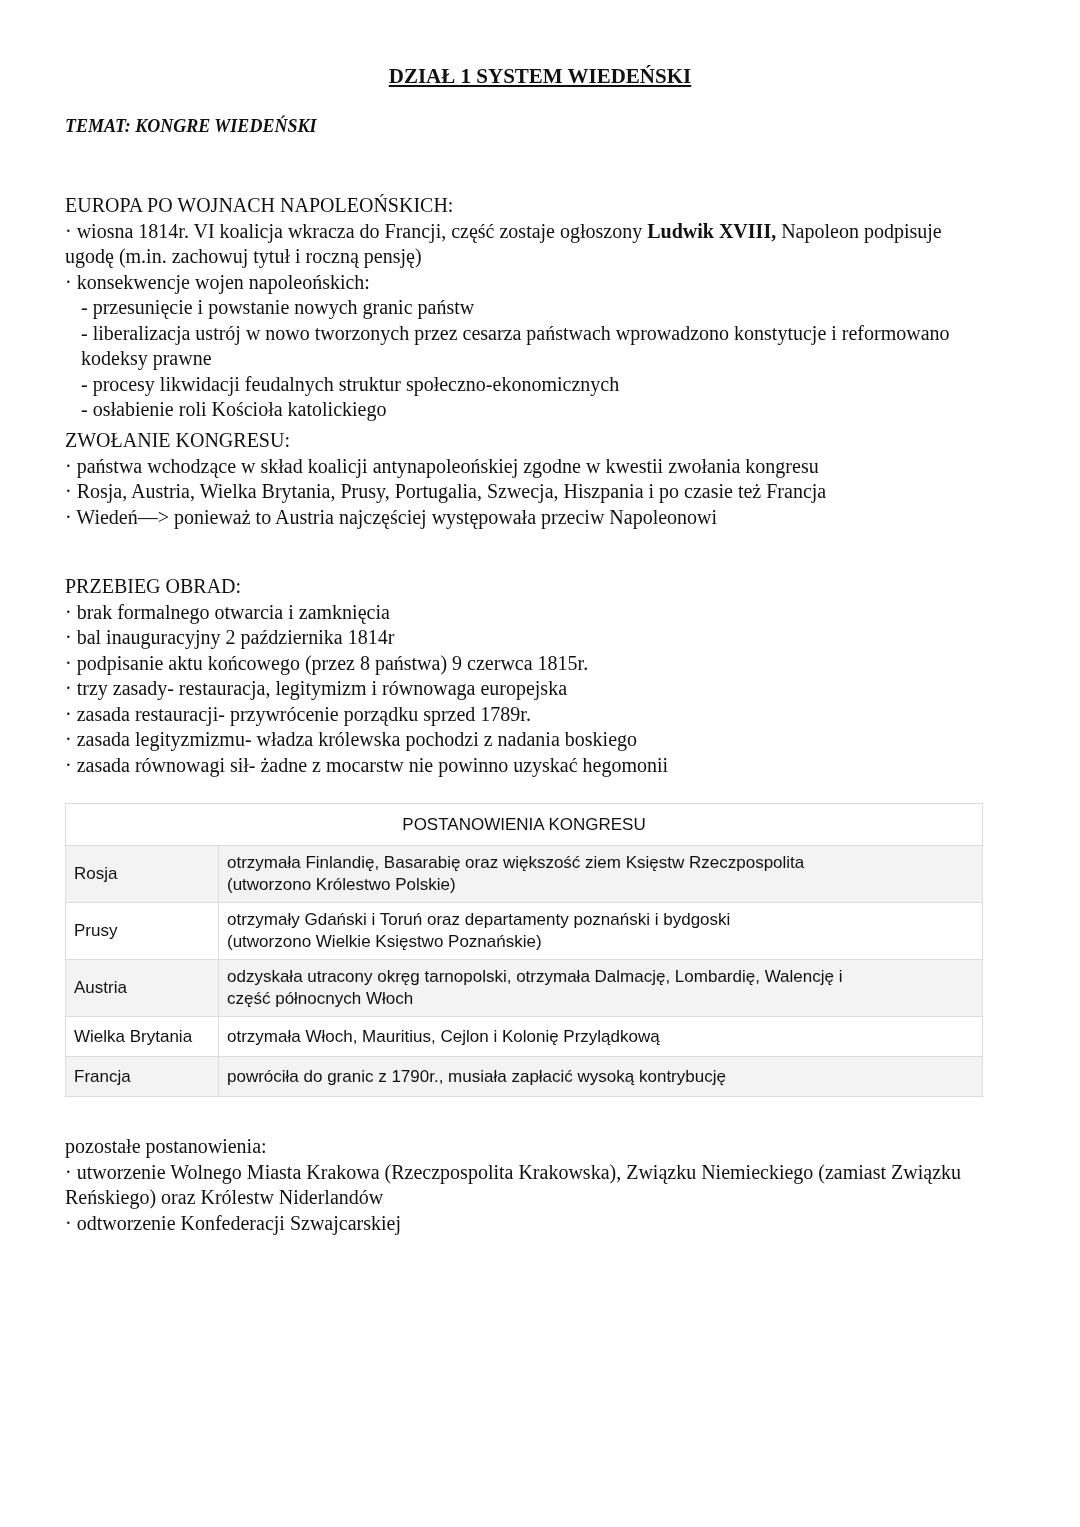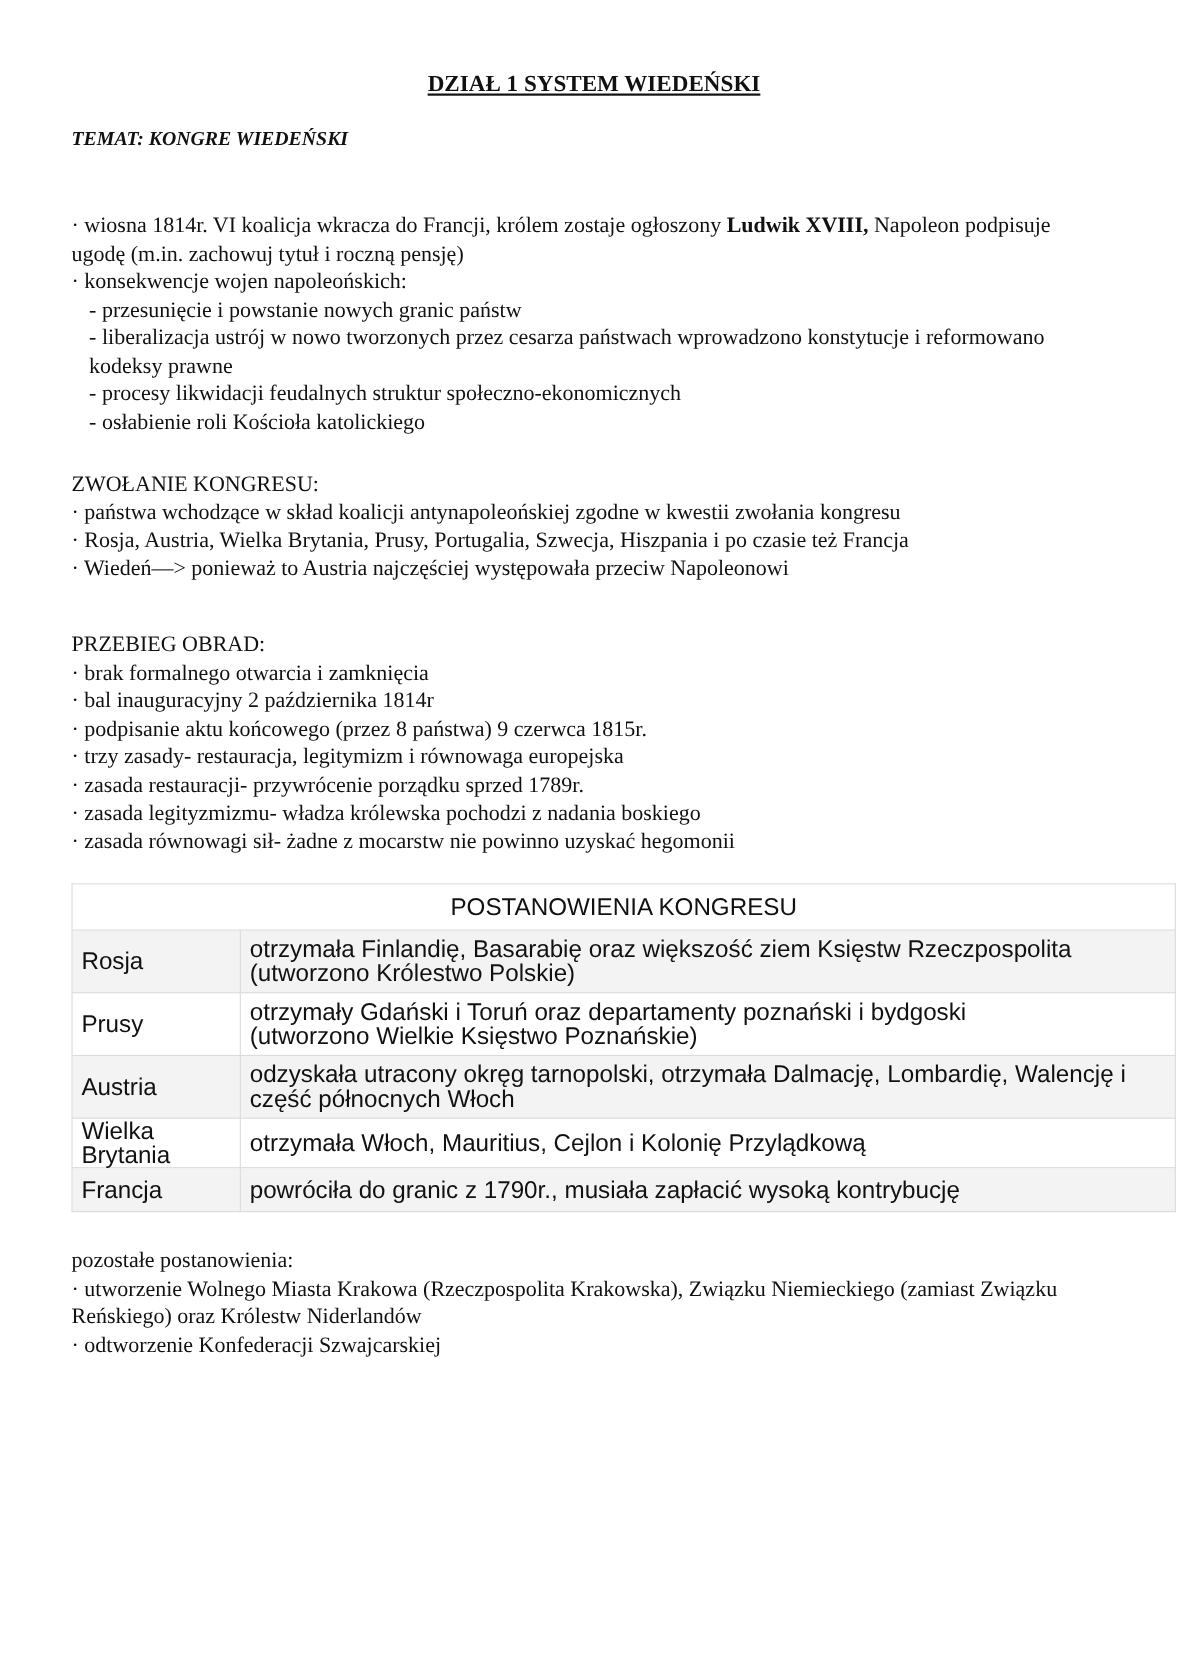"EUROPA PO WOJNACH NAPOLEOŃSKICH:" p { html: none -> <p>EUROPA PO WOJNACH NAPOLEOŃSKICH:</p> }
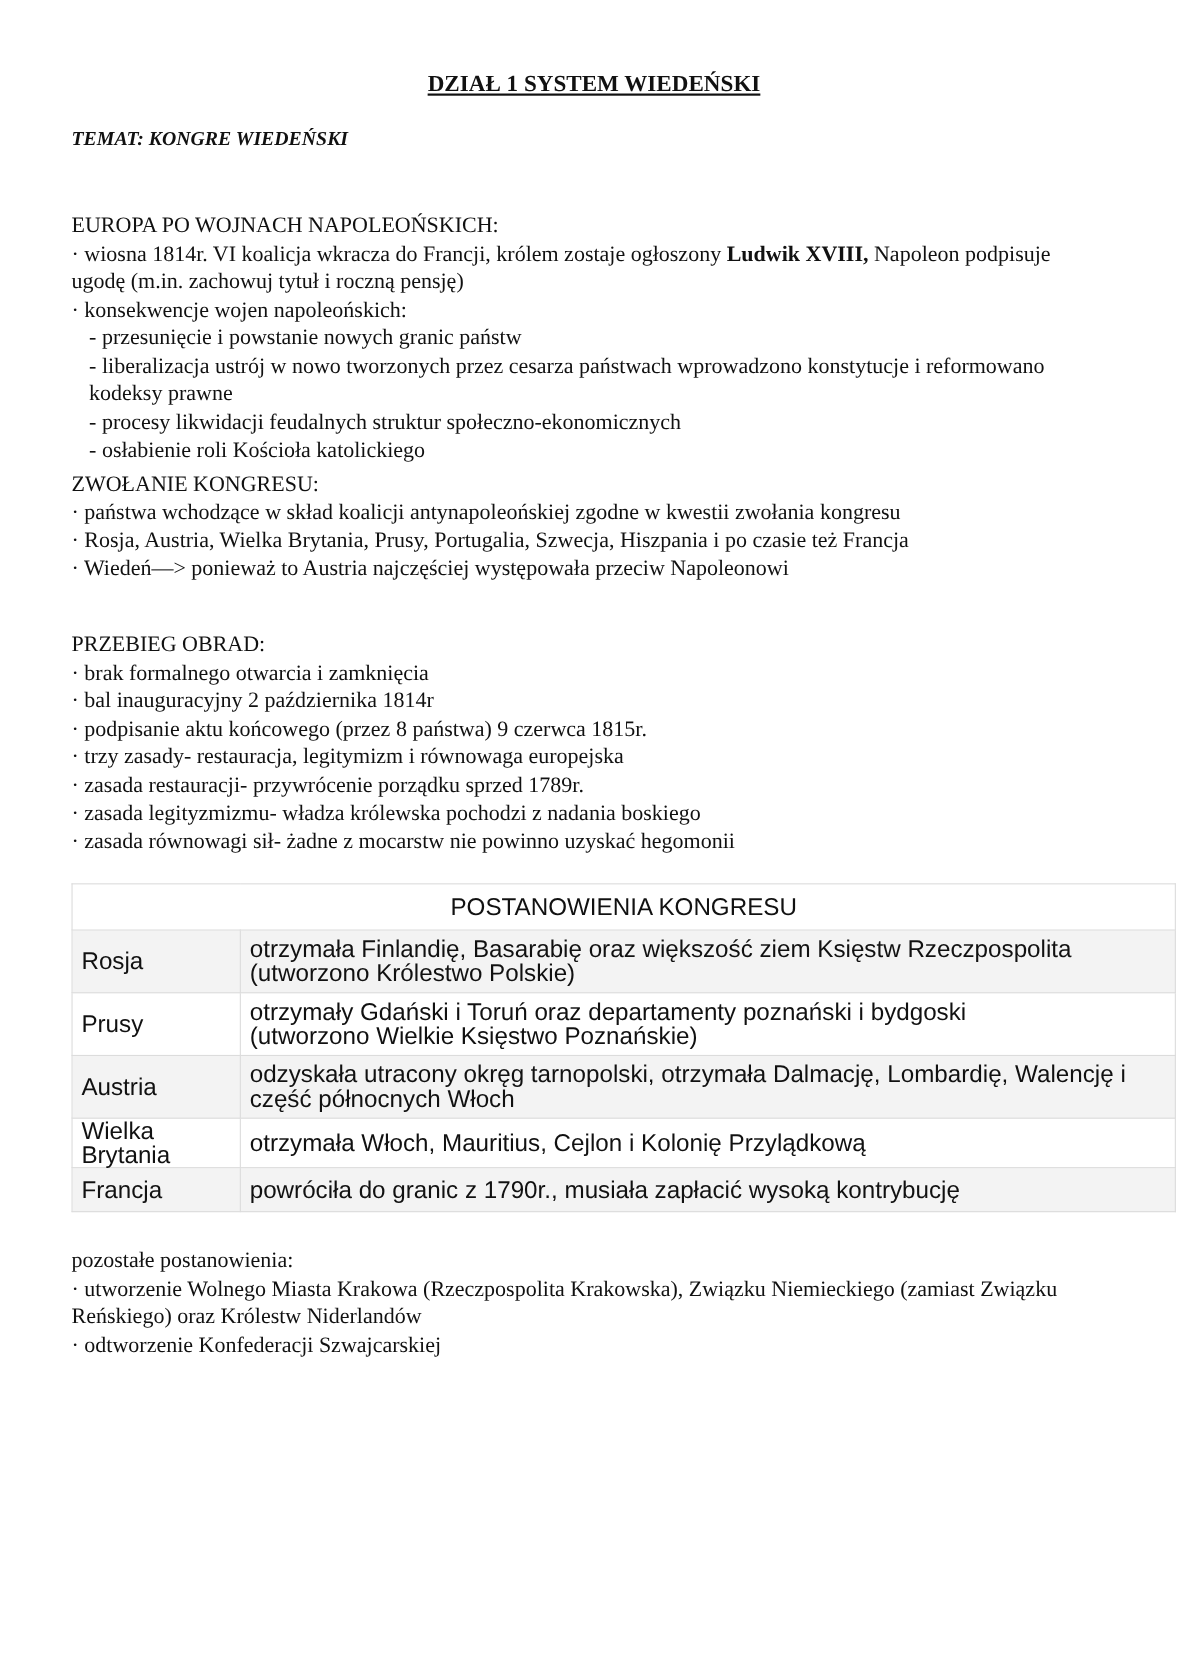"· wiosna 1814r. VI koalicja" span { text: królem -> część }
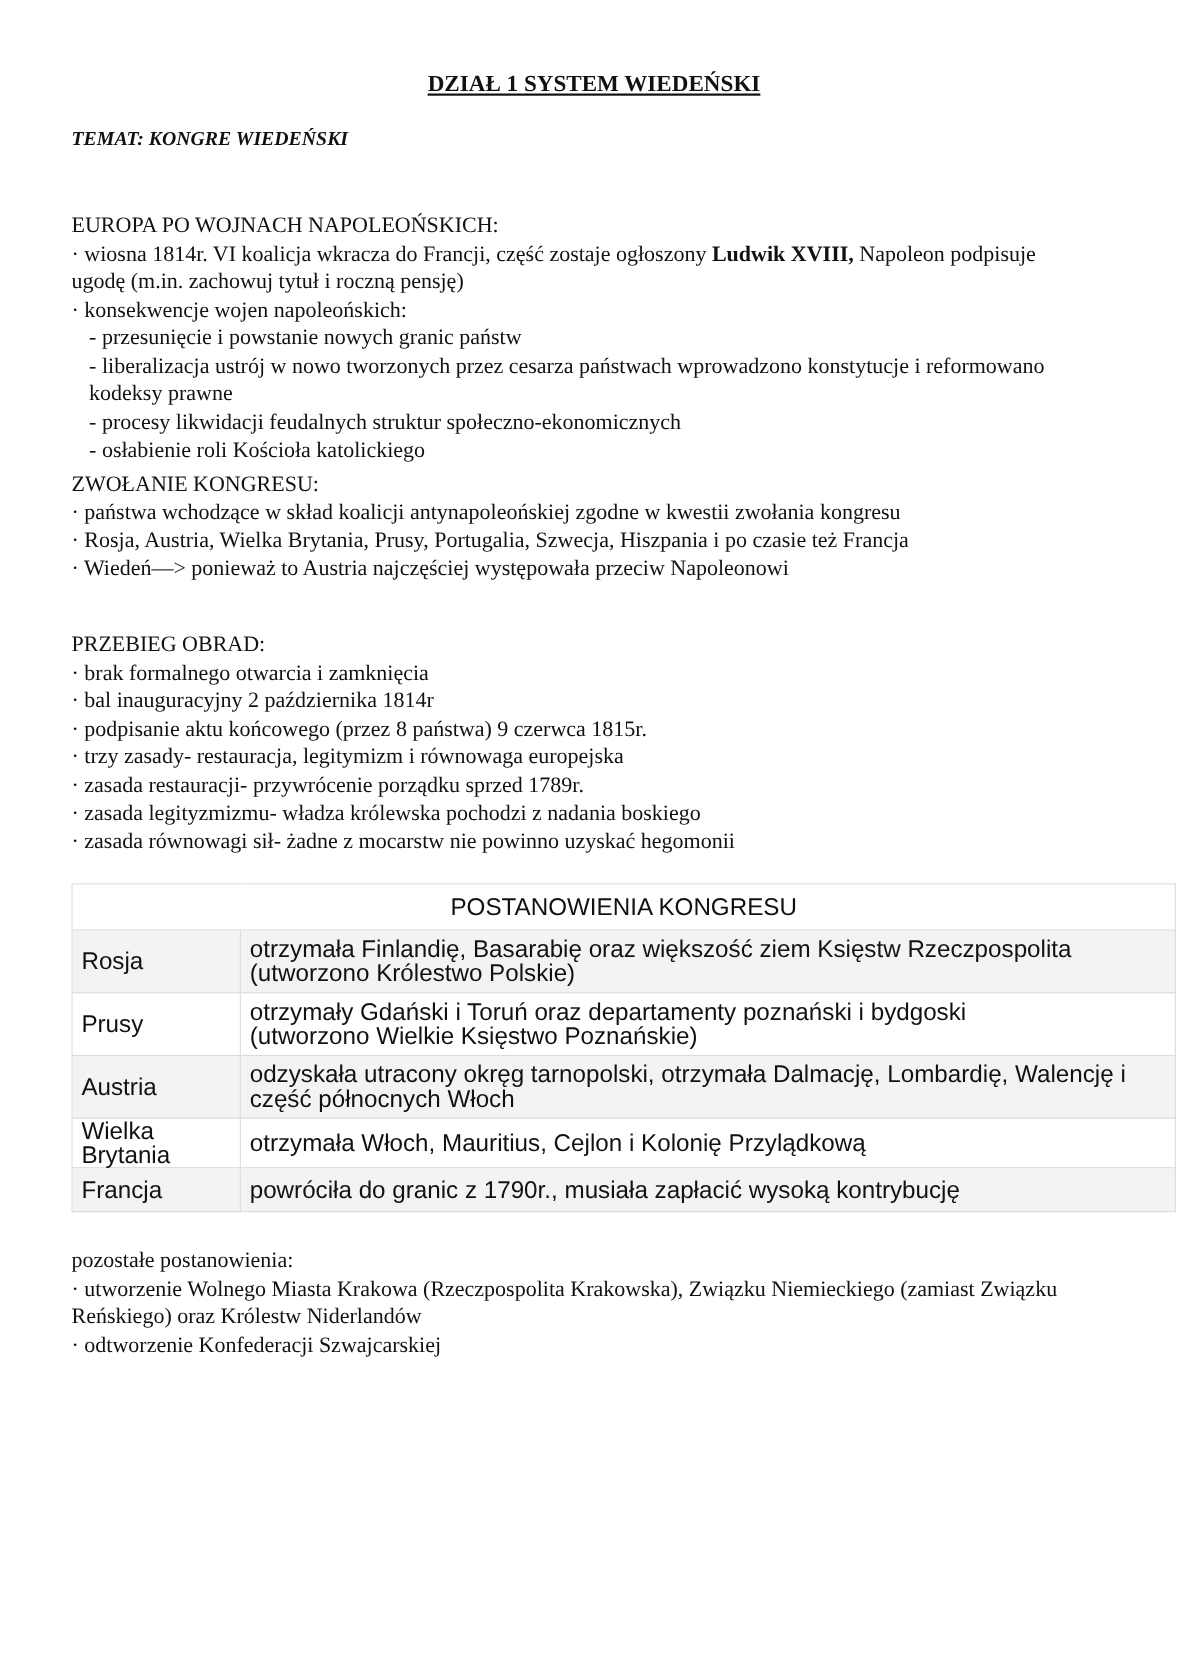"POSTANOWIENIA KONGRESU" table.post { font-size: 22px -> 17px; width: 1004px -> 918px }
